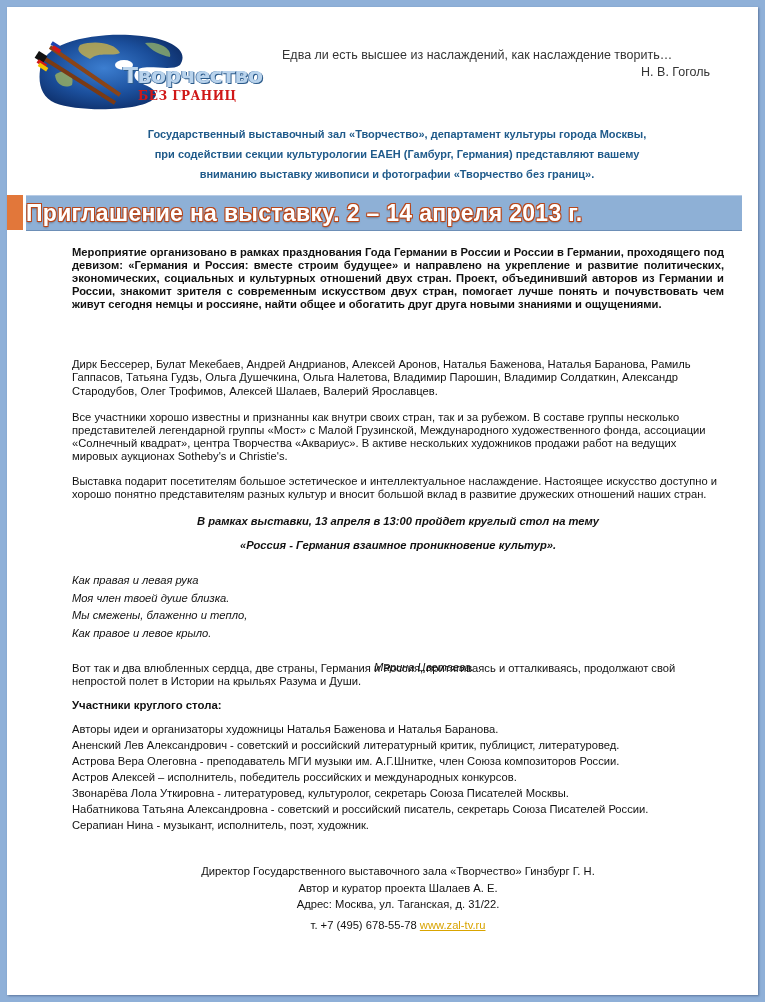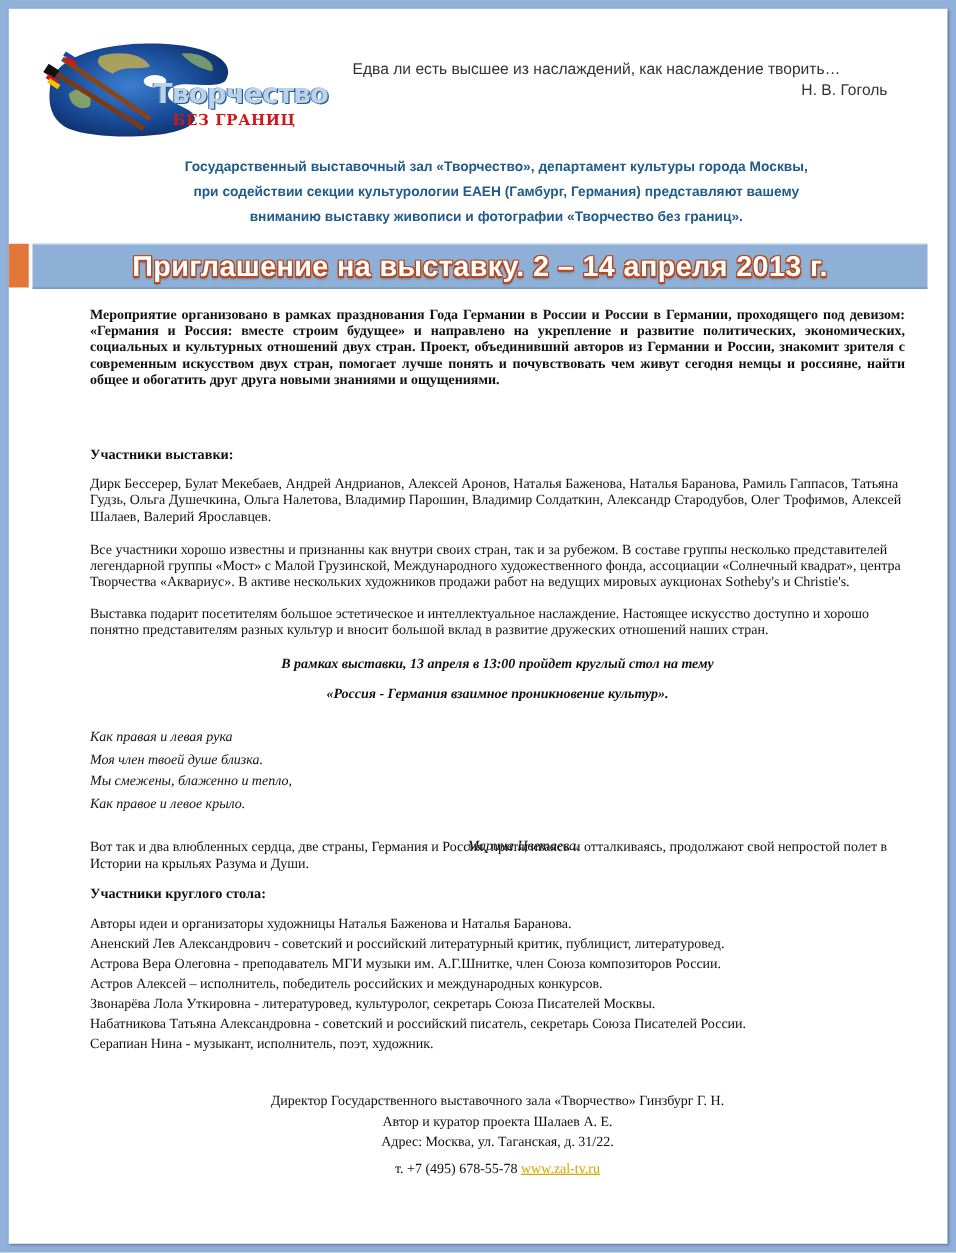"Приглашение на выставку. 2 –" .title-text { text-align: center -> left }
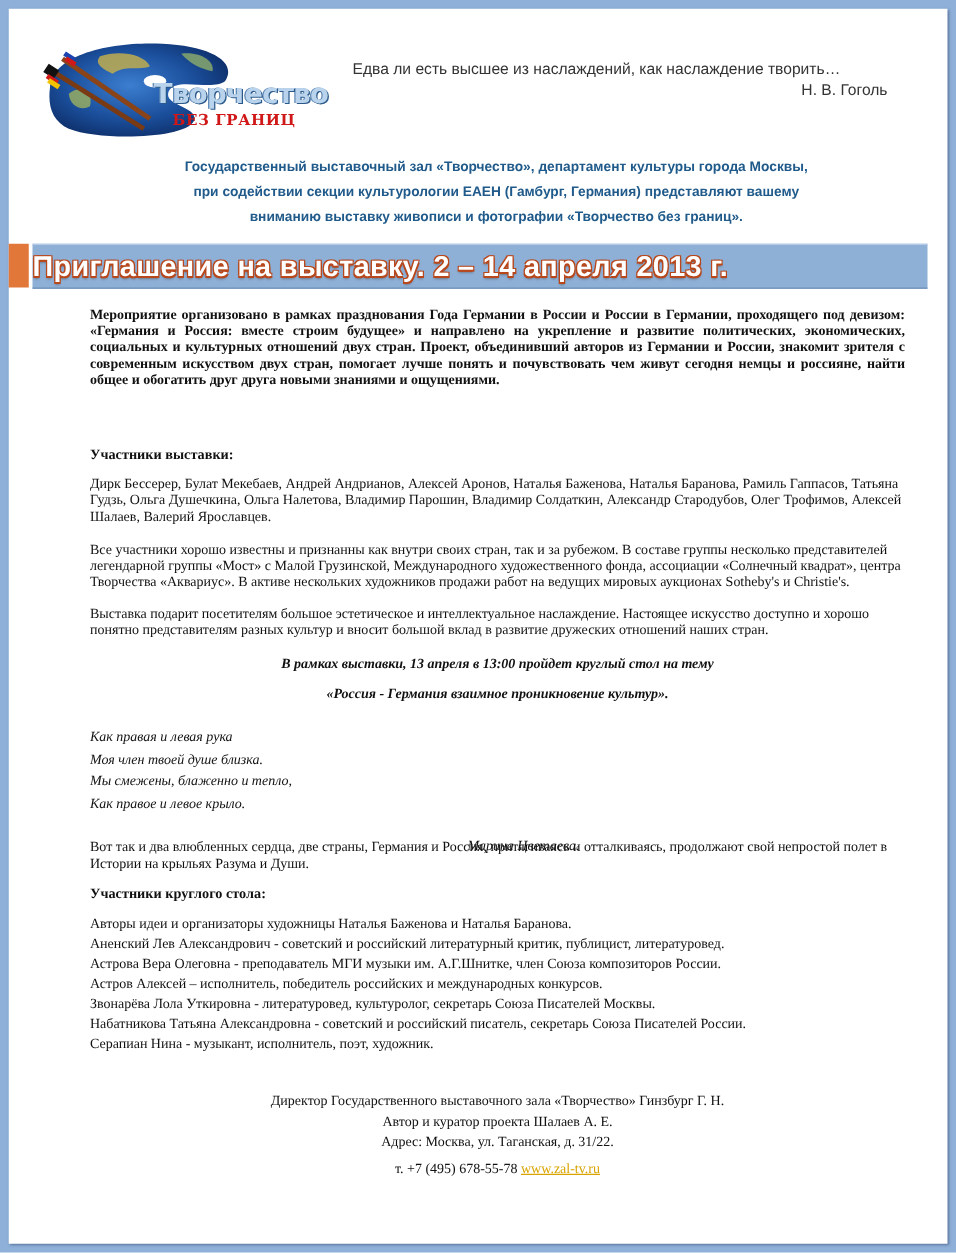"Мероприятие организовано в рамках" .content { font-family: Liberation Serif, serif -> none }
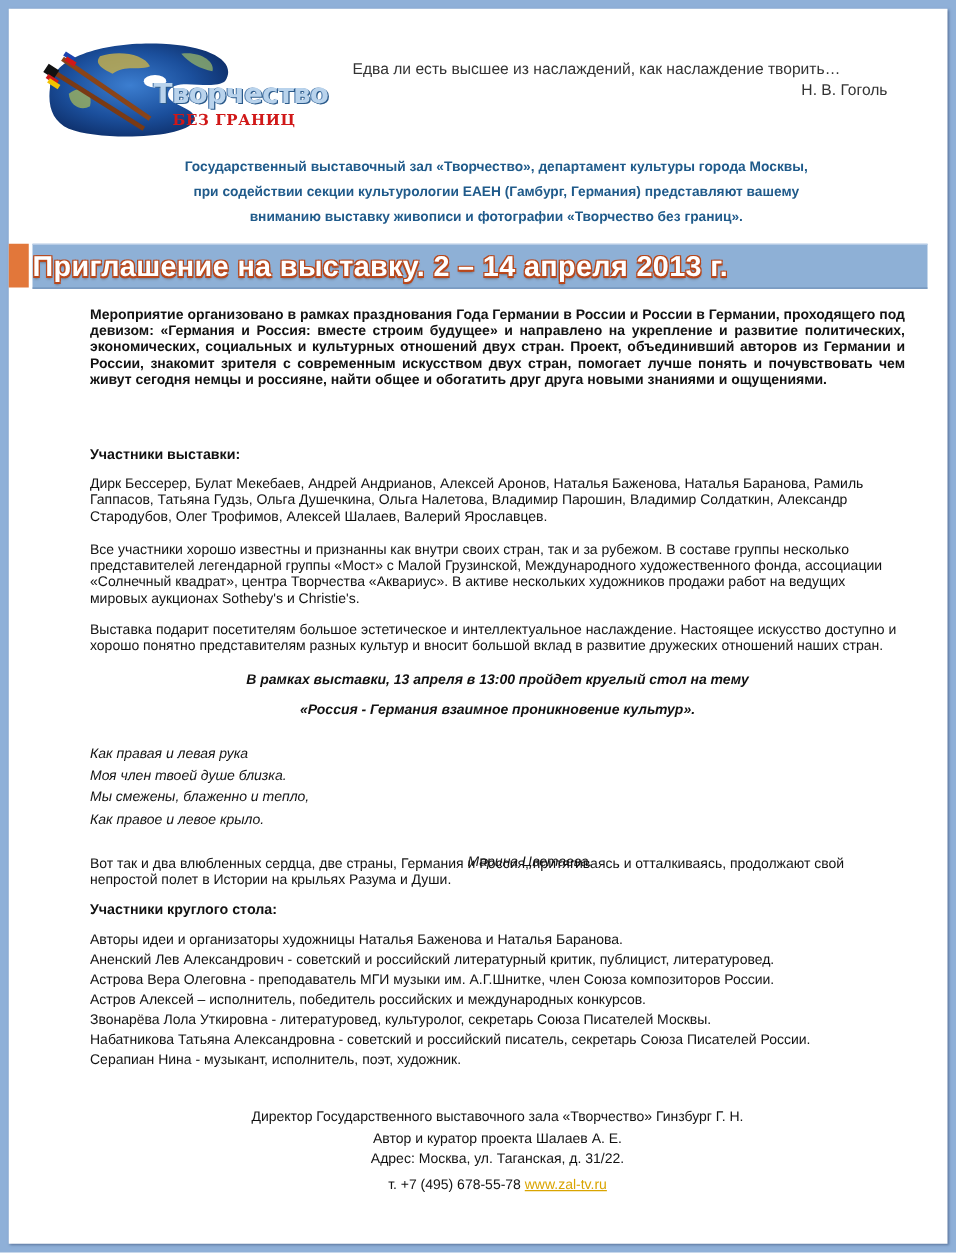"Участники выставки:" p.heading { html: <p>Участники выставки:</p> -> none }
